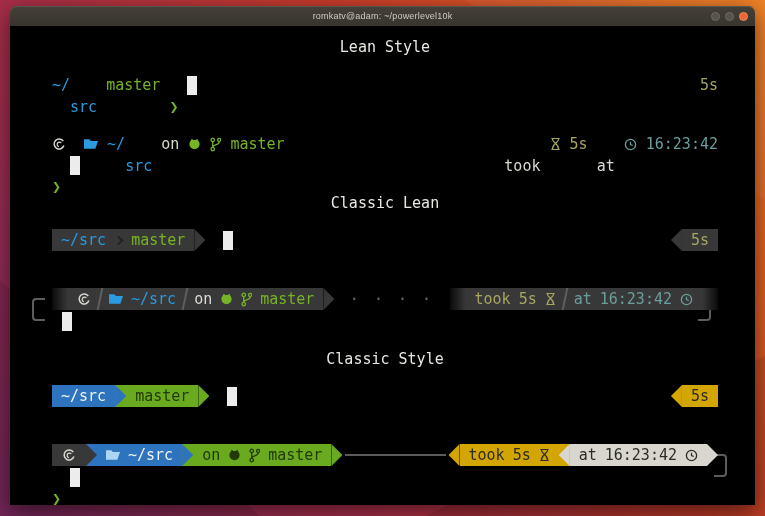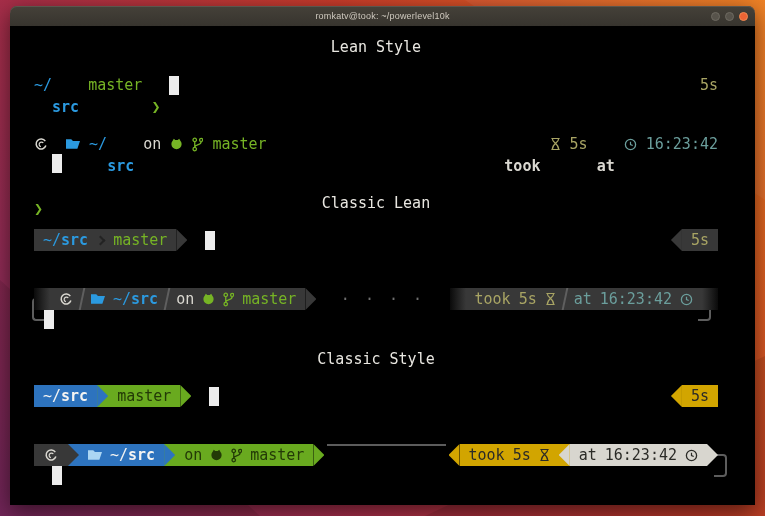"romkatv@took: ~/powerlevel10k" span.titlebar-text { text: romkatv@took -> romkatv@adam }
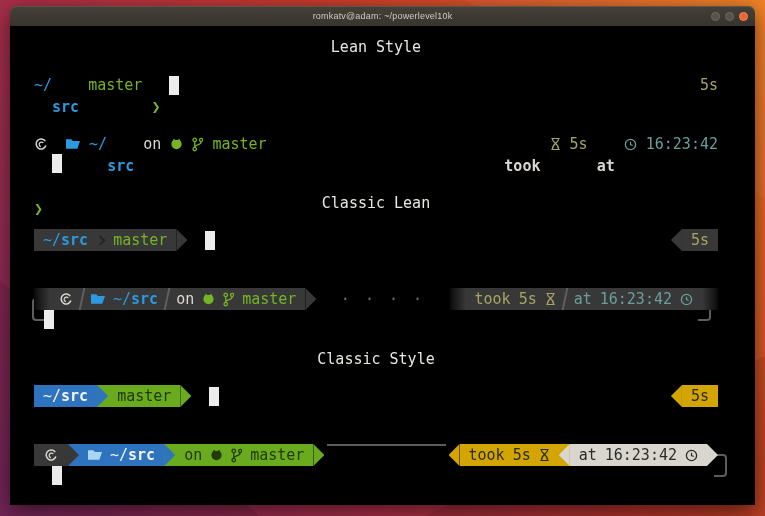"Lean Style" .row { align-items: flex-start -> center; left: 24px -> 42px }
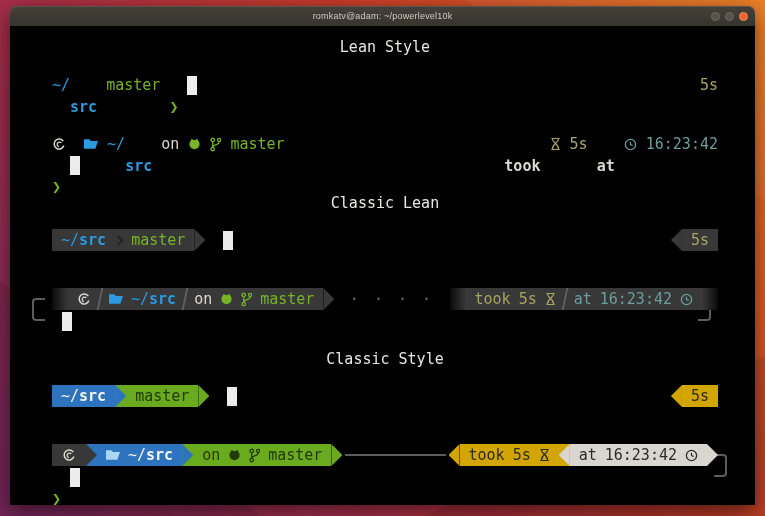"src" .b { font-weight: bold -> normal }
